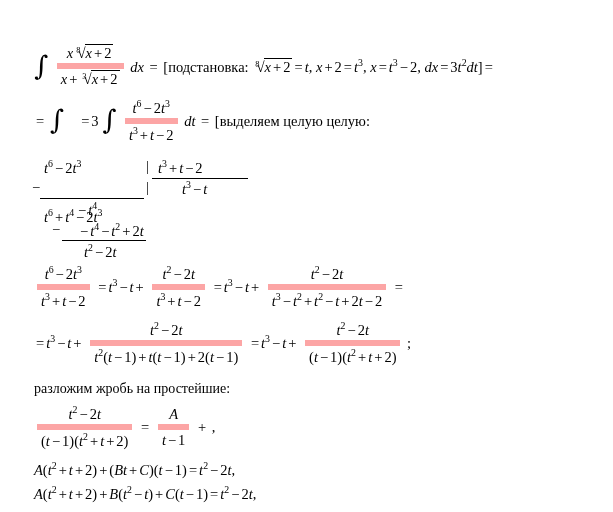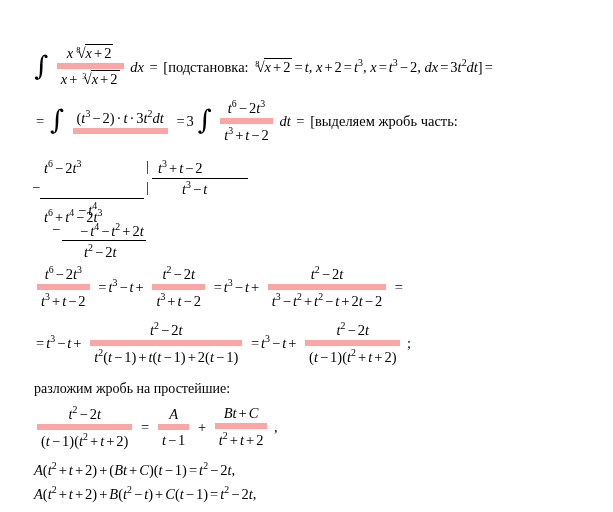"(t3 − 2) · t" span.num { html: <span><span>(</span><span>t</span><sup>3</sup><span>−</span><span>2</span><span>)</span><span>·</span><span>t</span><span>·</span><span>3</span><span>t</span><sup>2</sup><span>dt</span></span> -> none }
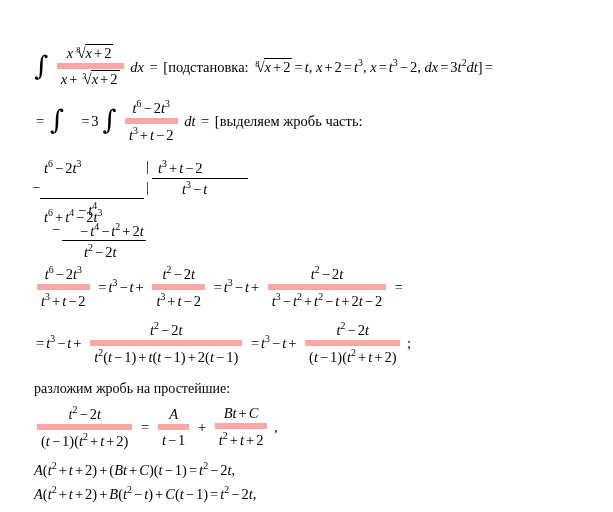"выделяем жробь часть:" span.txt { text: жробь часть -> целую целую }
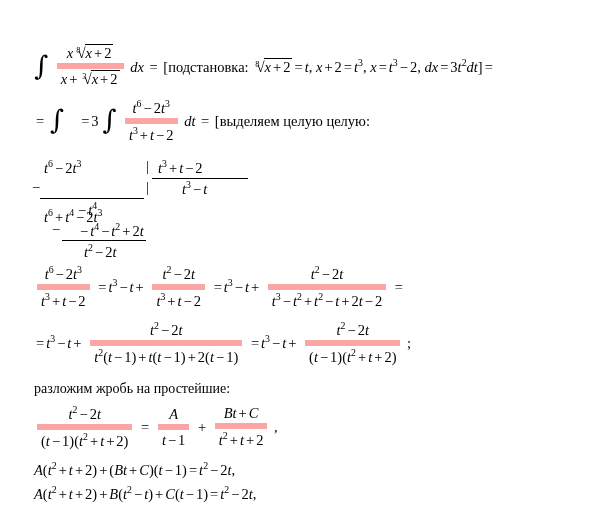"Bt + C" span.frac { html: <span> <span><span>B</span><span>t</span><span>+</span><span>C</span></span> <span><span>t</span><sup>2</sup><span>+</span><span>t</span><span>+</span><span>2</span></span> </span> -> none }
